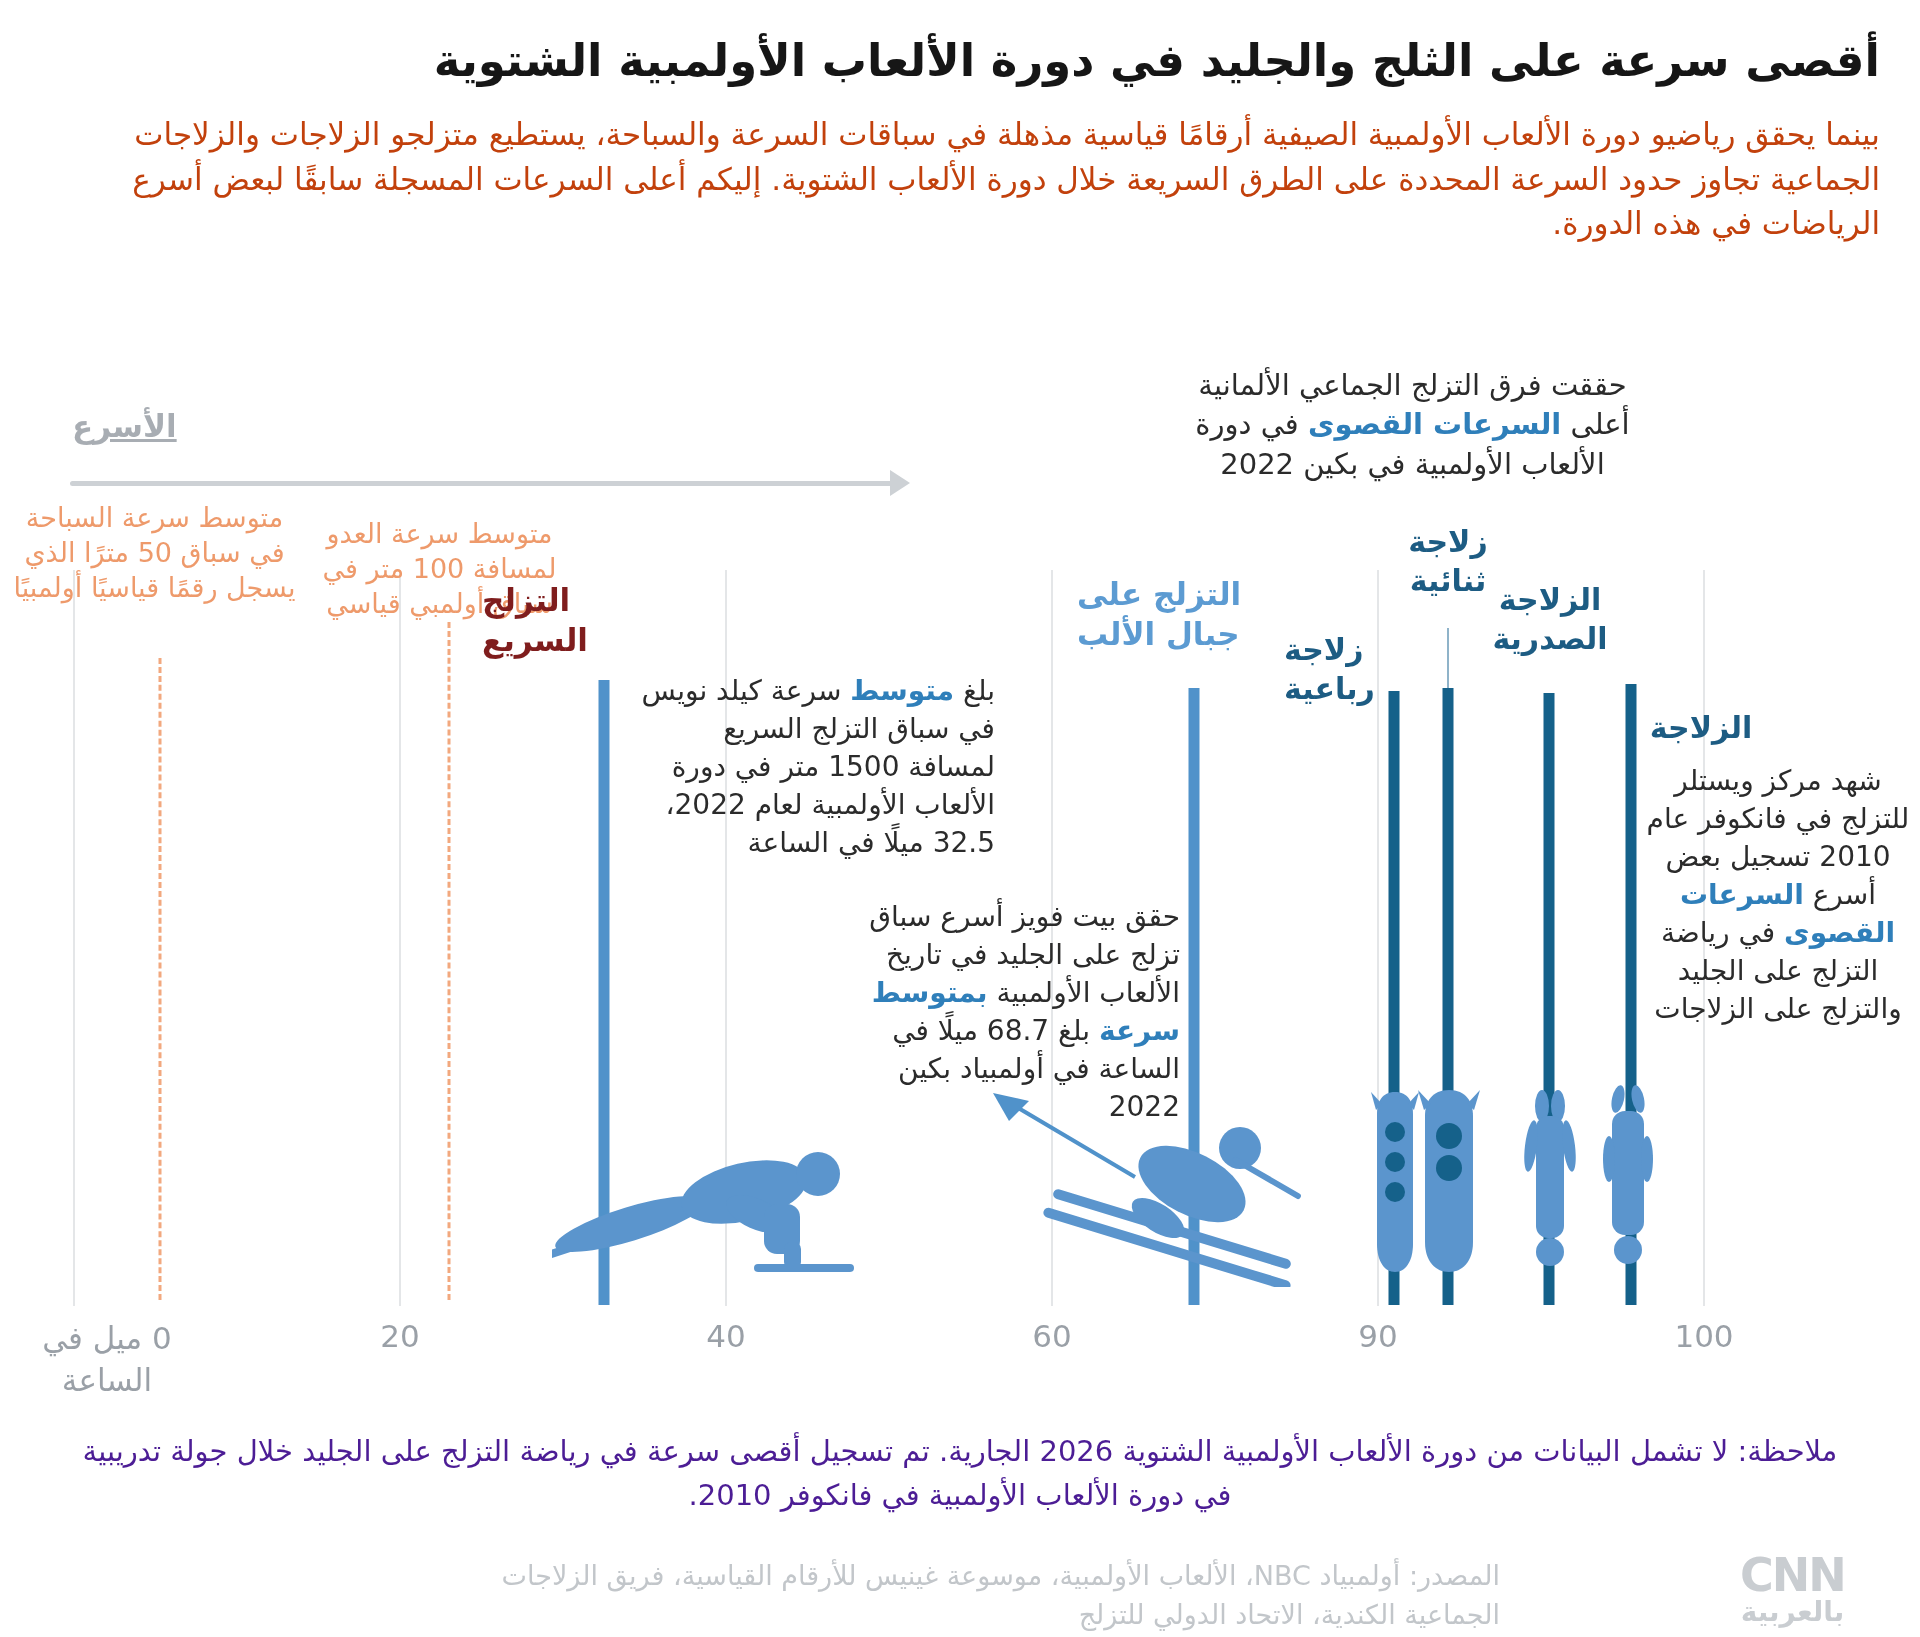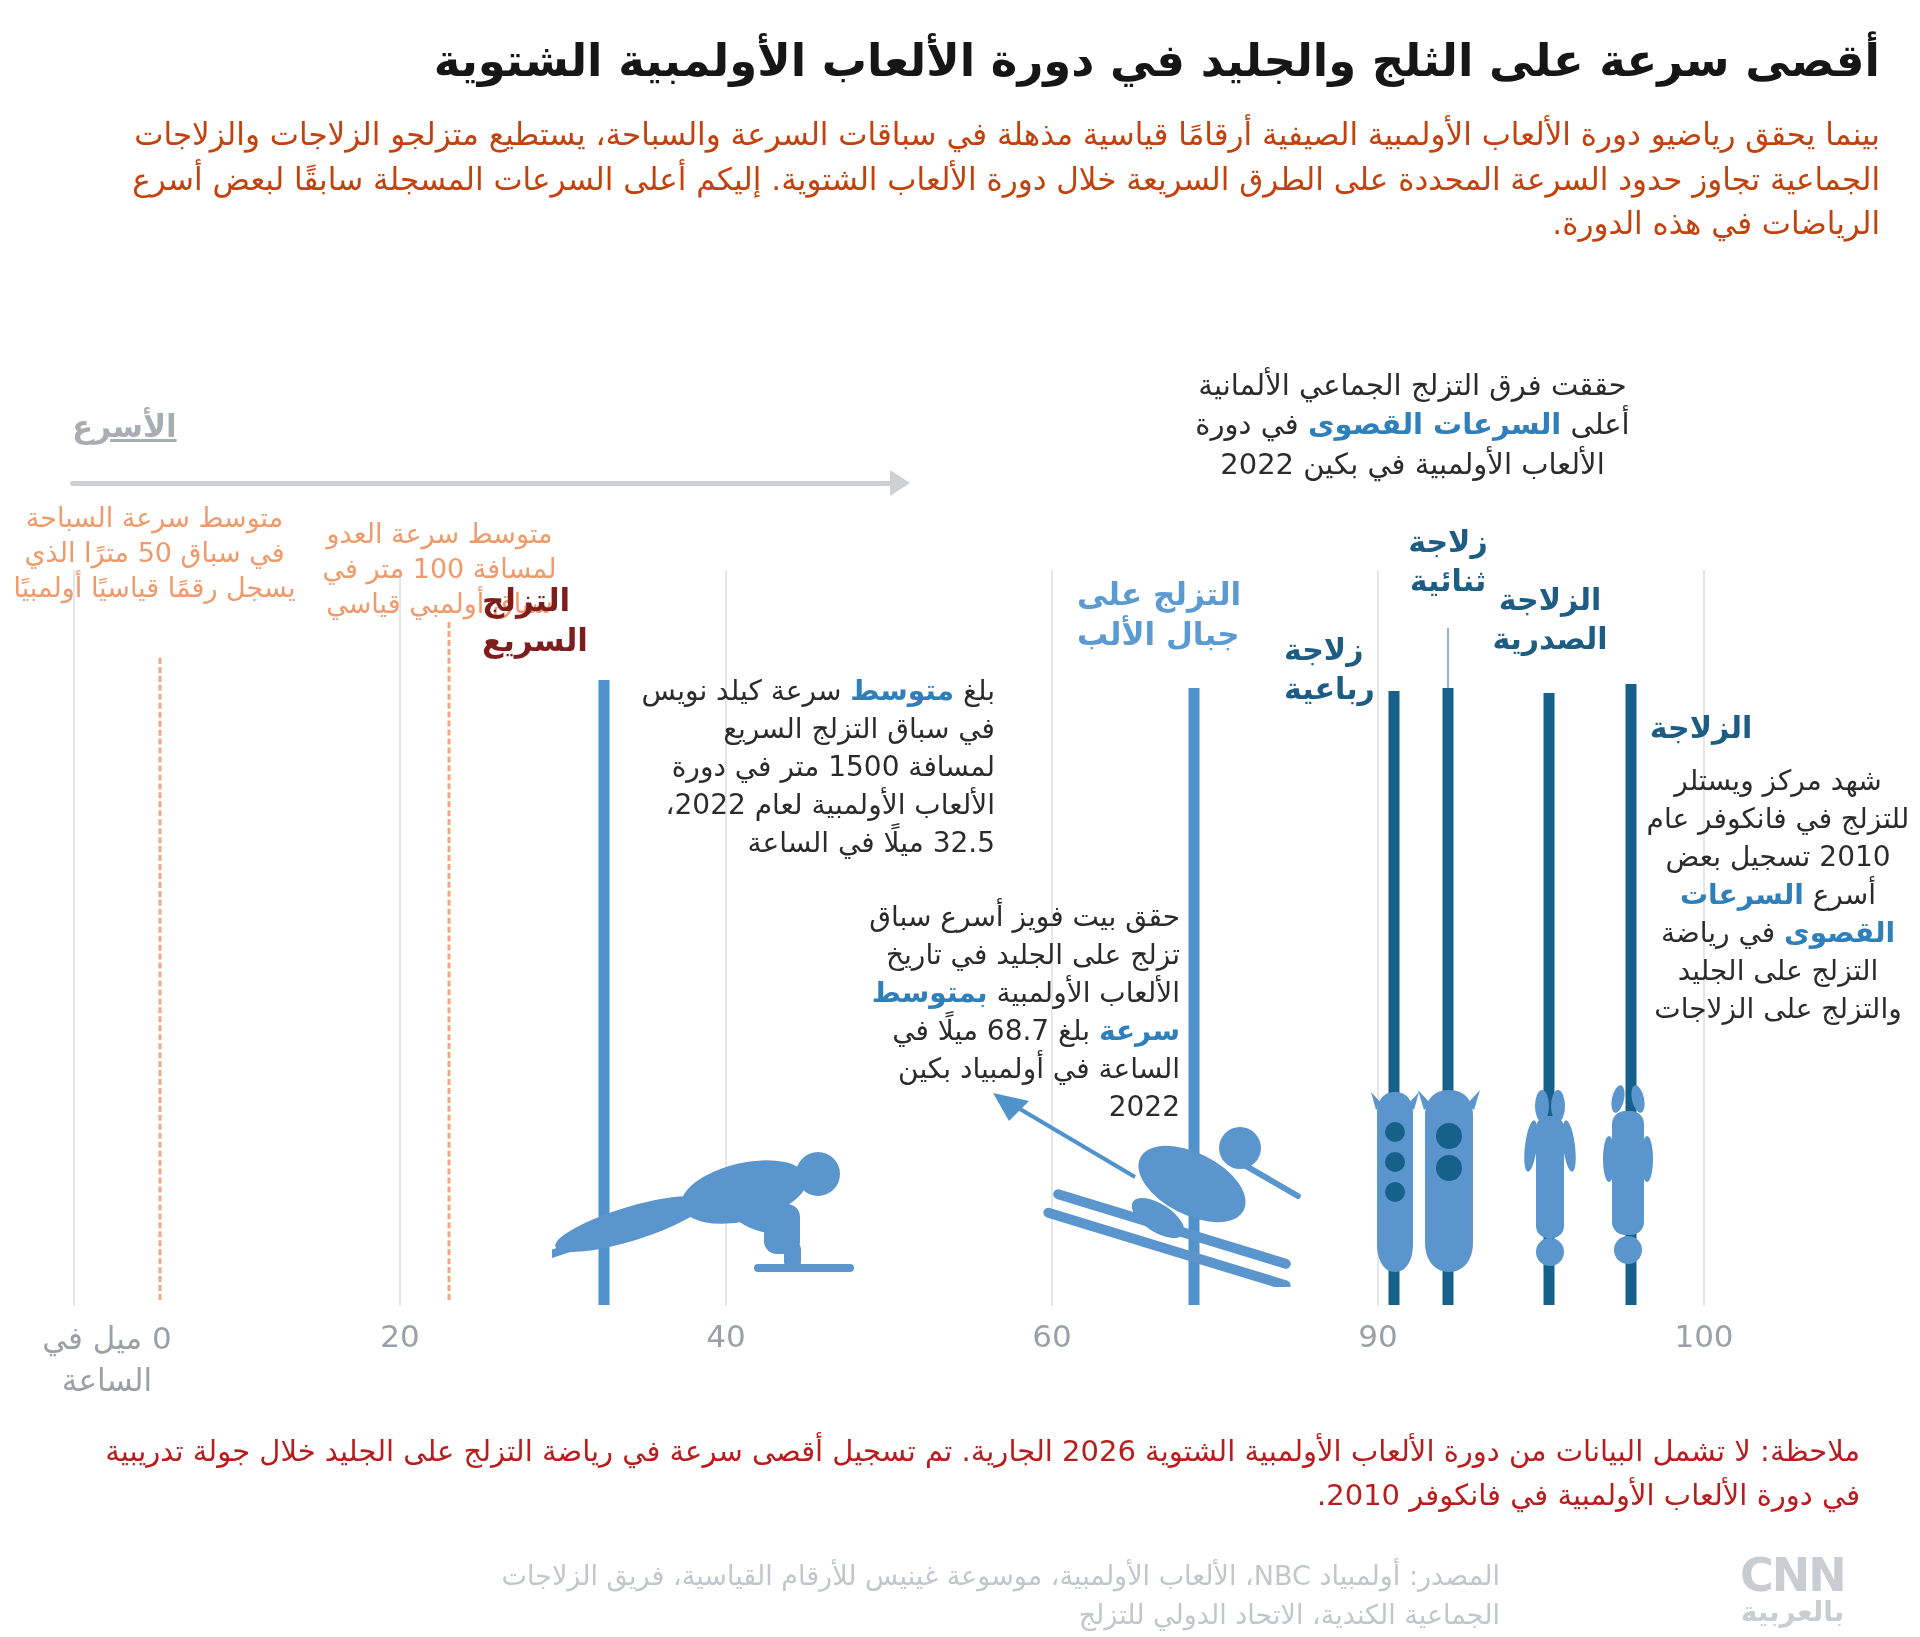"ملاحظة: لا تشمل البيانات من" .note { color: #b91c1c -> #4c1d95; text-align: none -> center }
